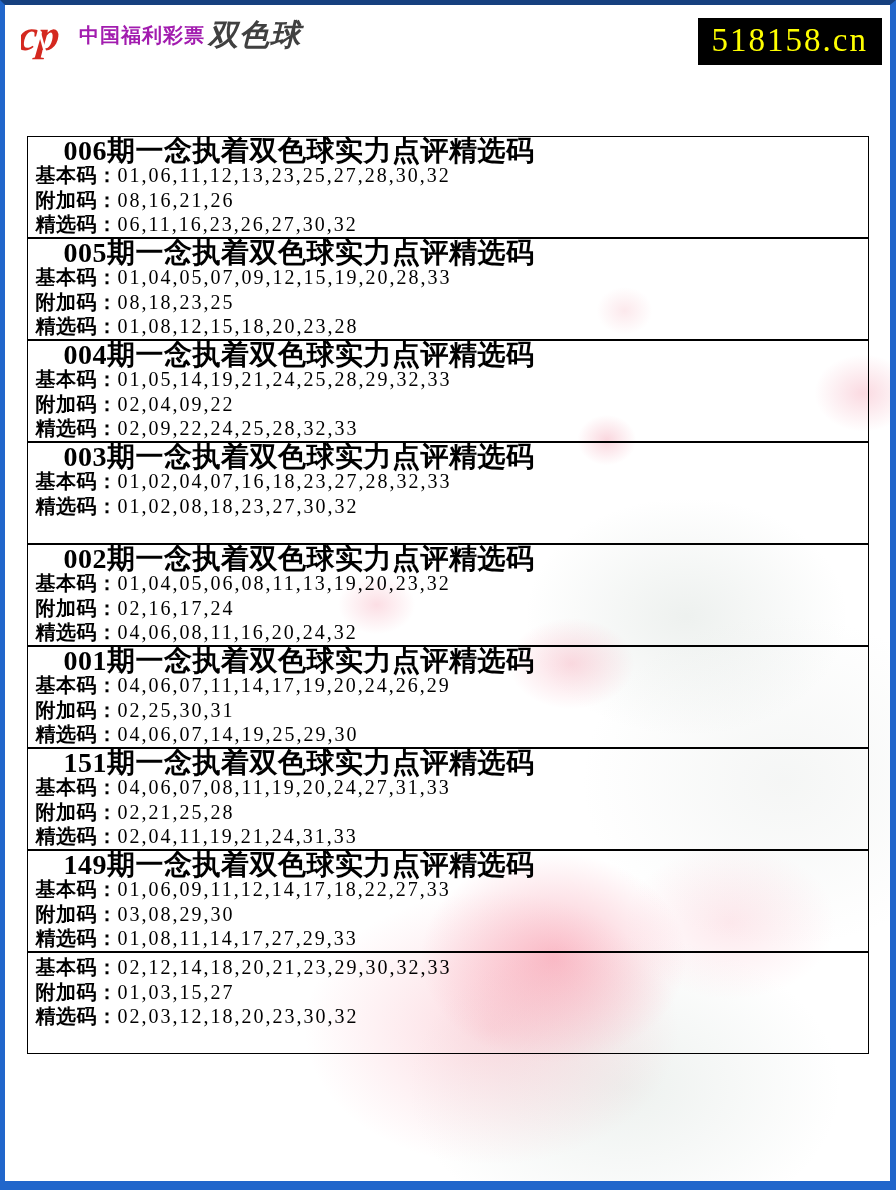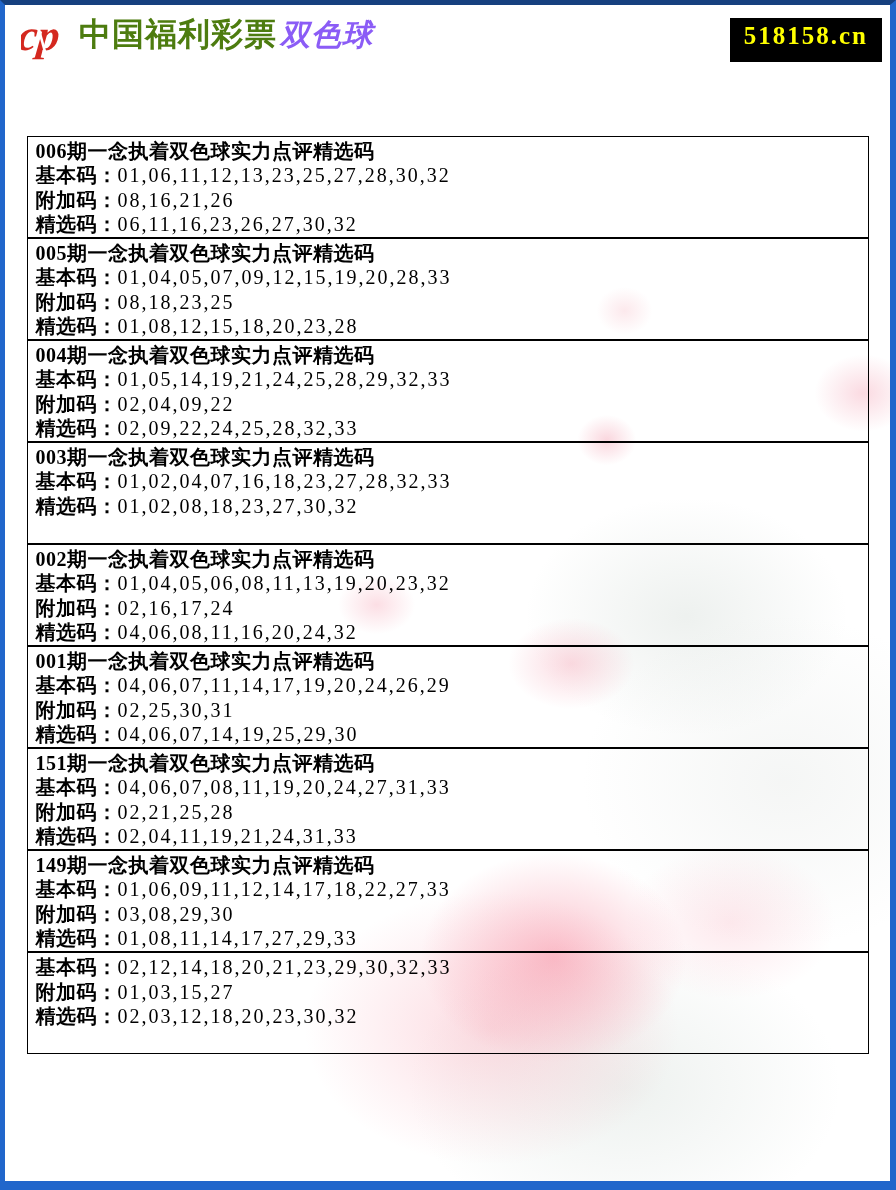"中国福利彩票" .brand { color: #4d7c0f -> #a21caf; font-size: 32px -> 20px }
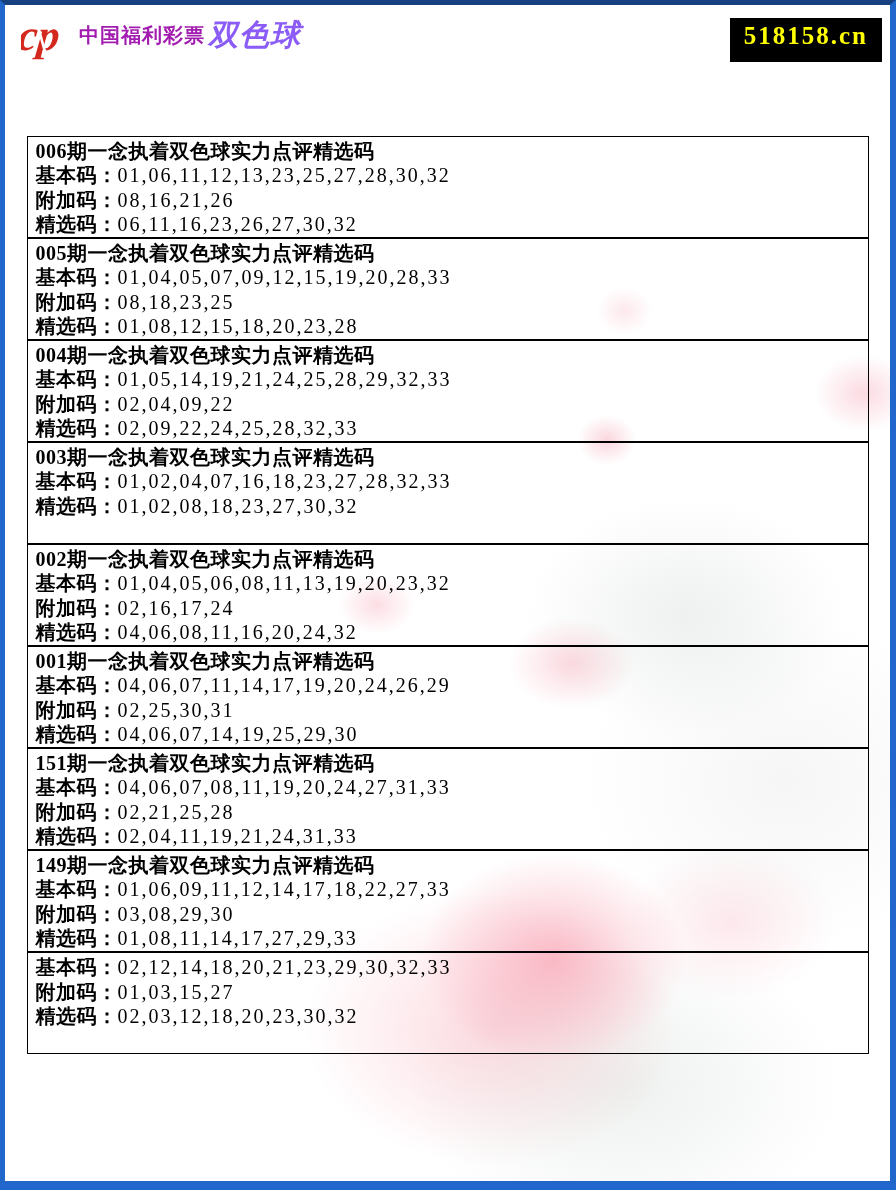"双色球" .product { color: #8b5cf6 -> #404040 }
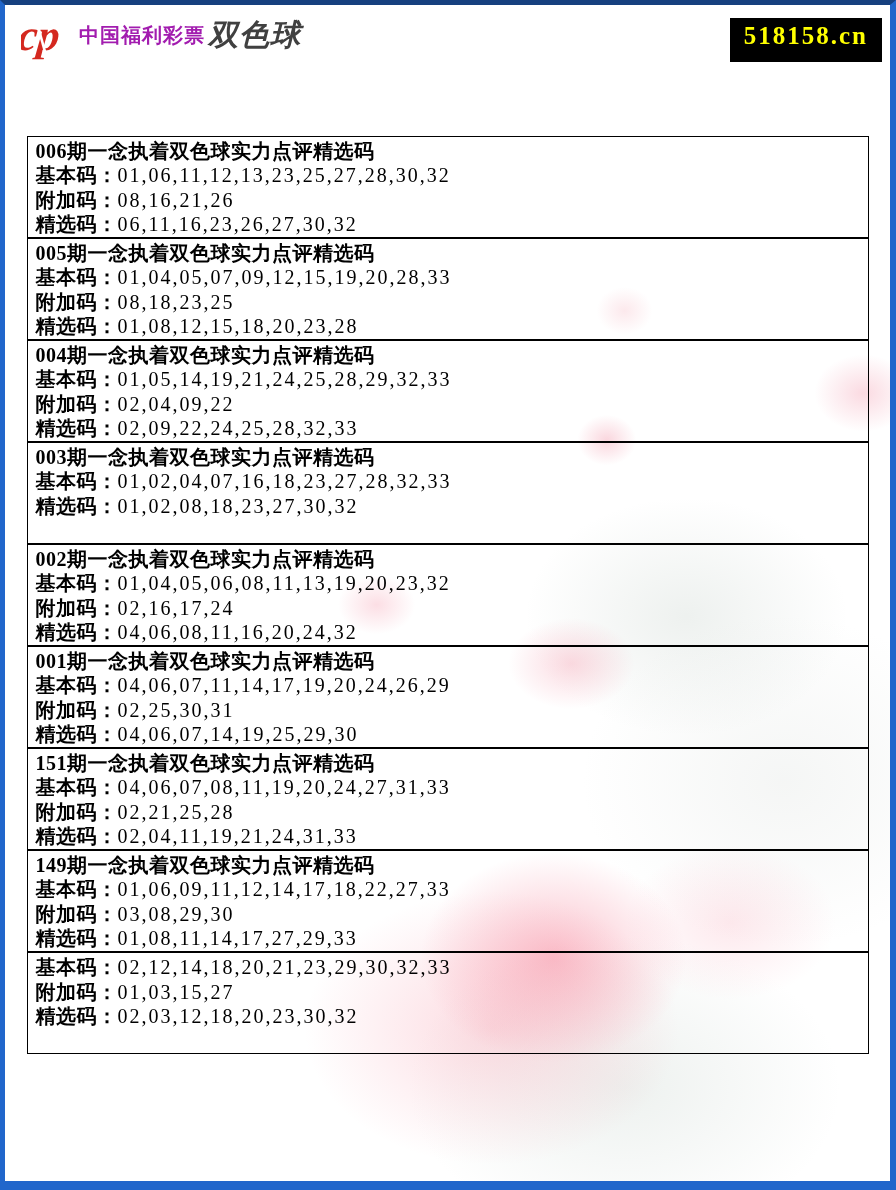"518158.cn" .badge { font-size: 25px -> 33px; font-weight: bold -> normal; padding: 4px 14px 12px -> 4px 14px 6px }
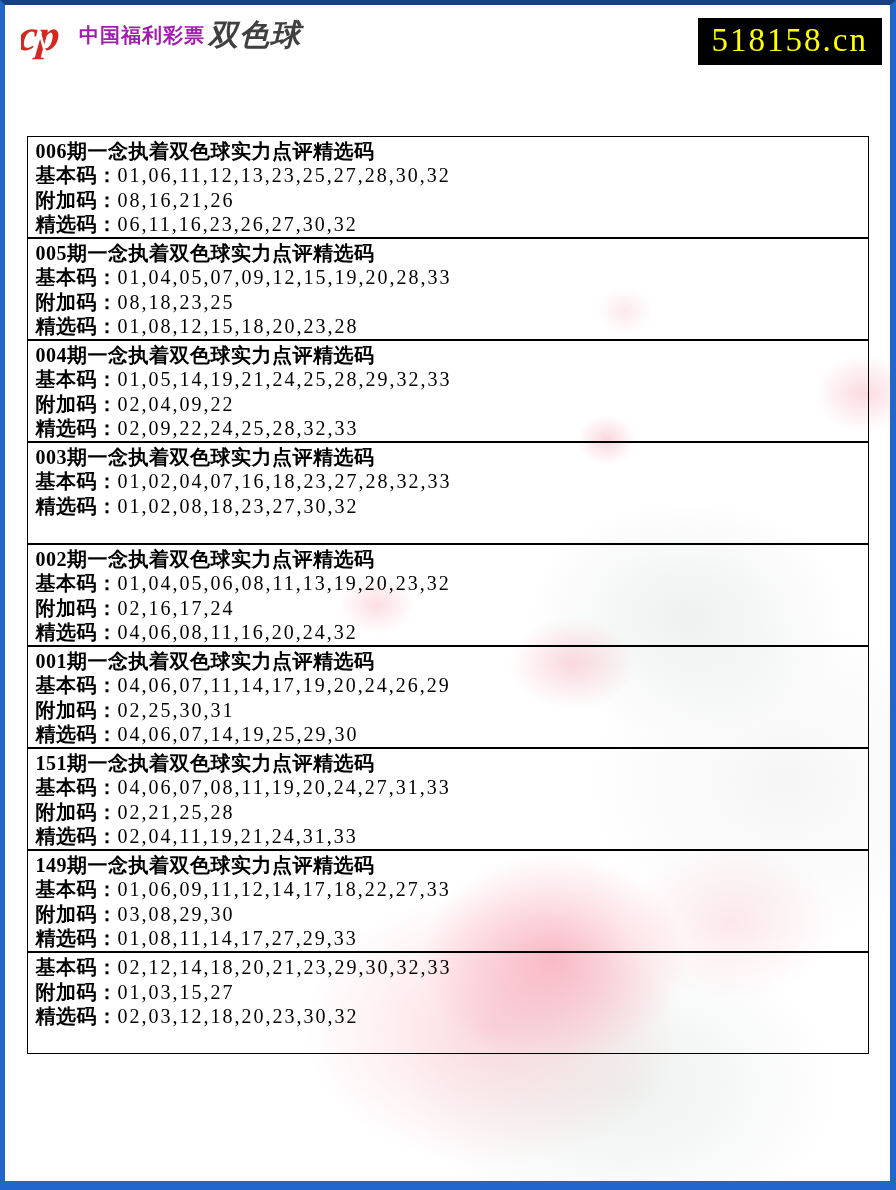"006期一念执着双色球实力点评精选码" .sec-title { font-size: 20px -> 28px; margin-left: none -> 28px }
